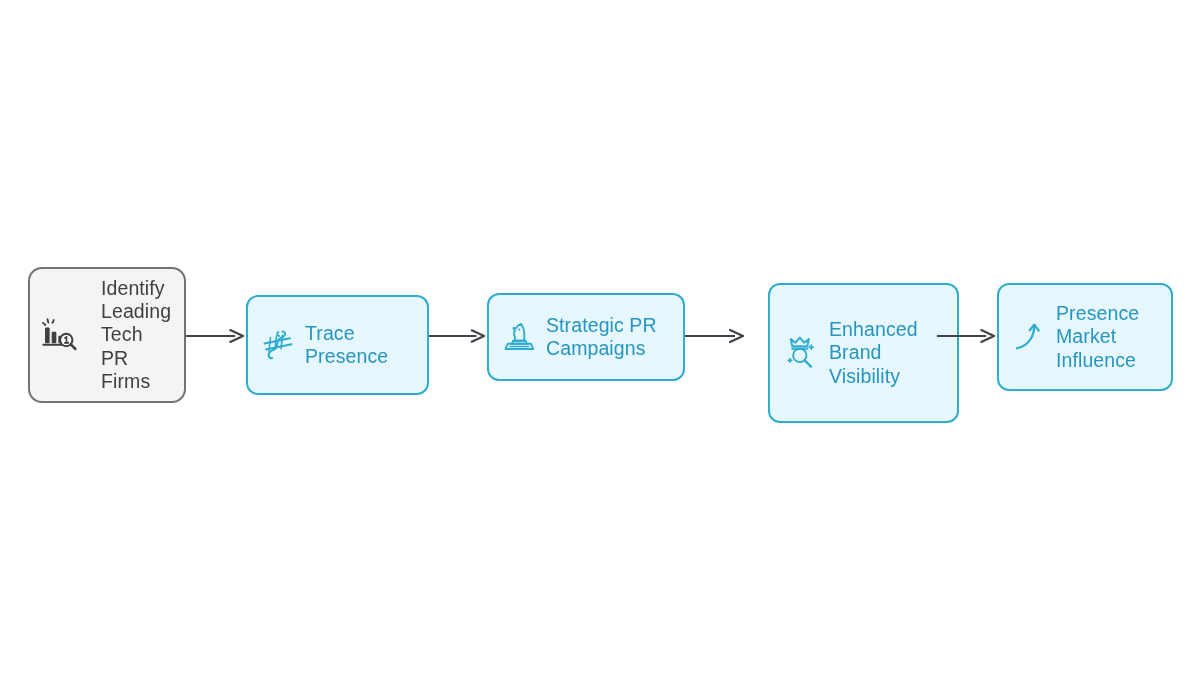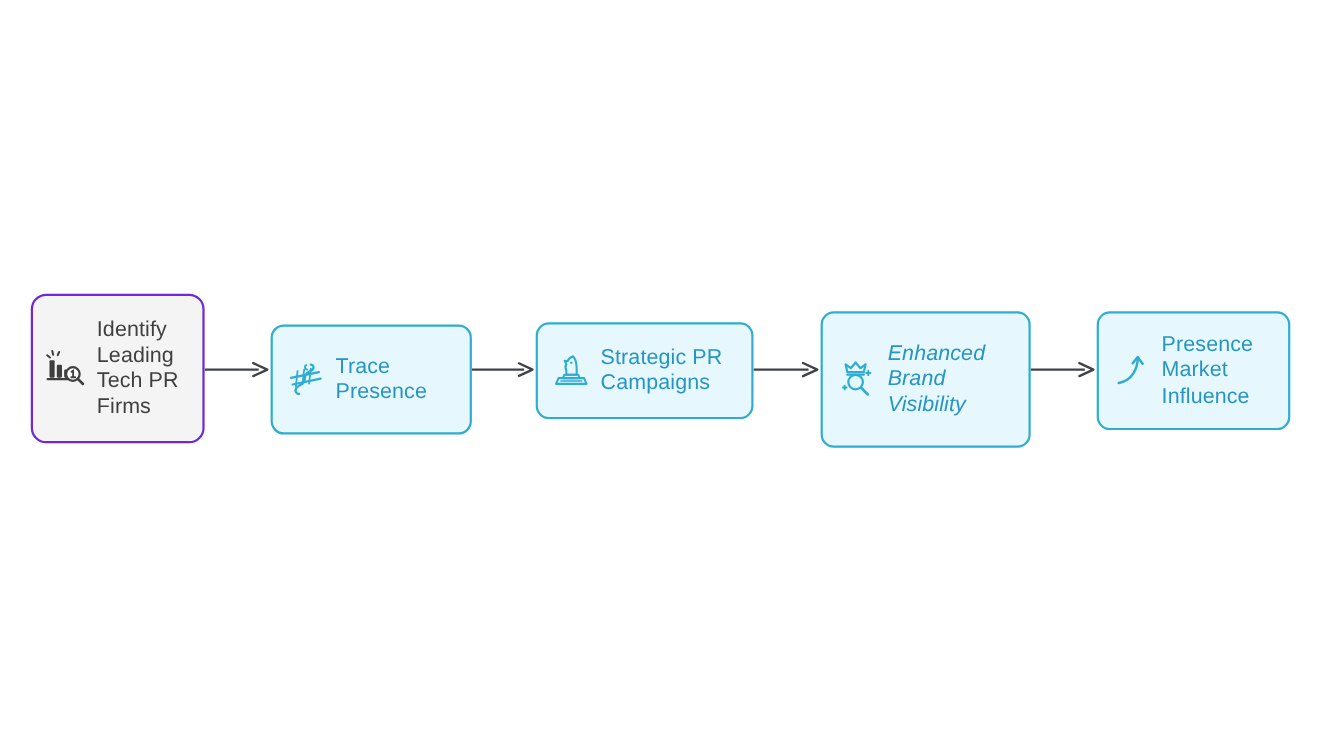"Identify" .node--start { border: 2px solid #6d28d9 -> 2px solid #737373; gap: 8px -> 21px }
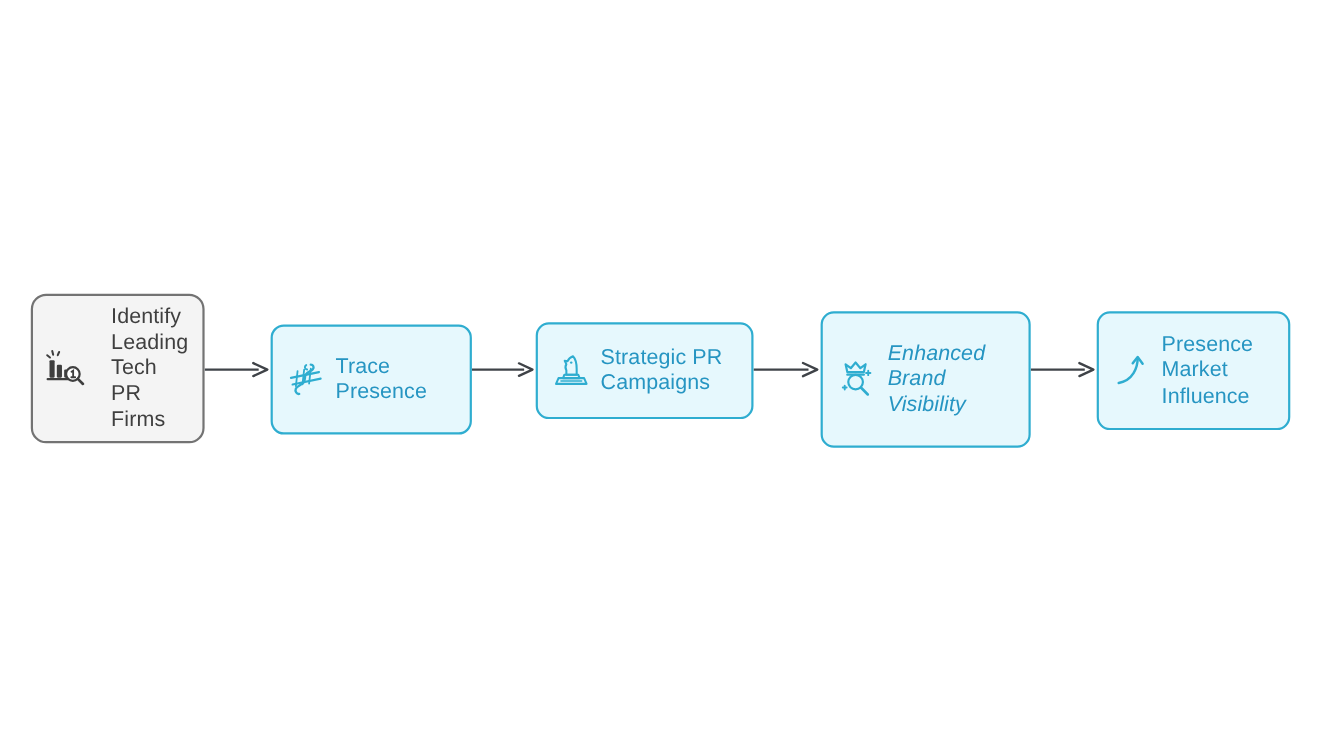"Enhanced" div.node { font-style: italic -> none; height: 124px -> 140px; left: 746px -> 768px }
